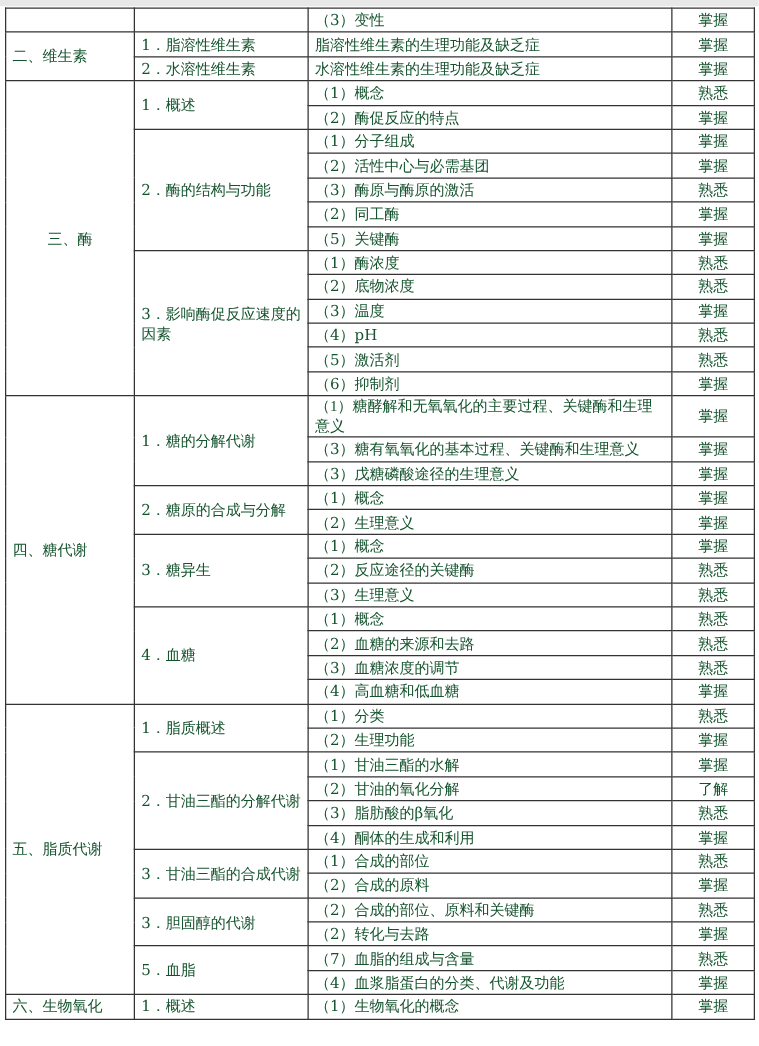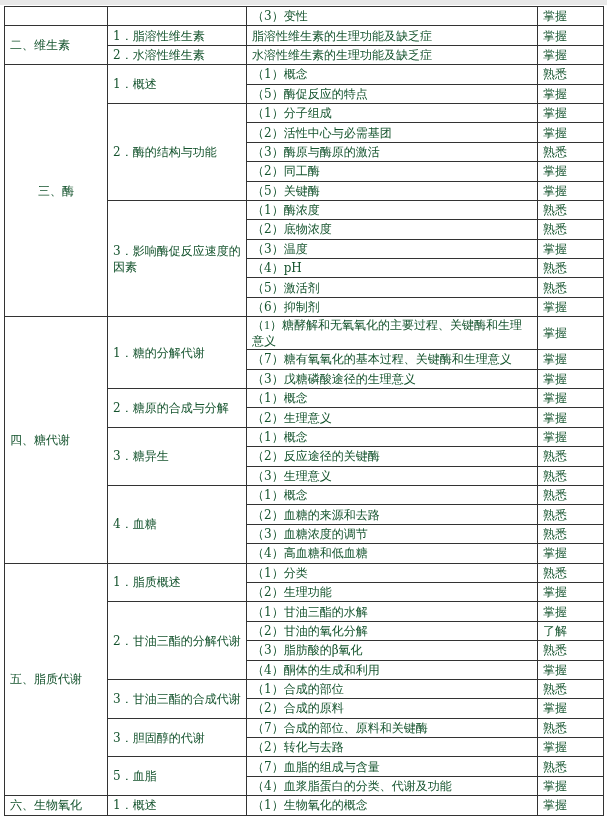"掌握" td.c4 { text-align: none -> center }
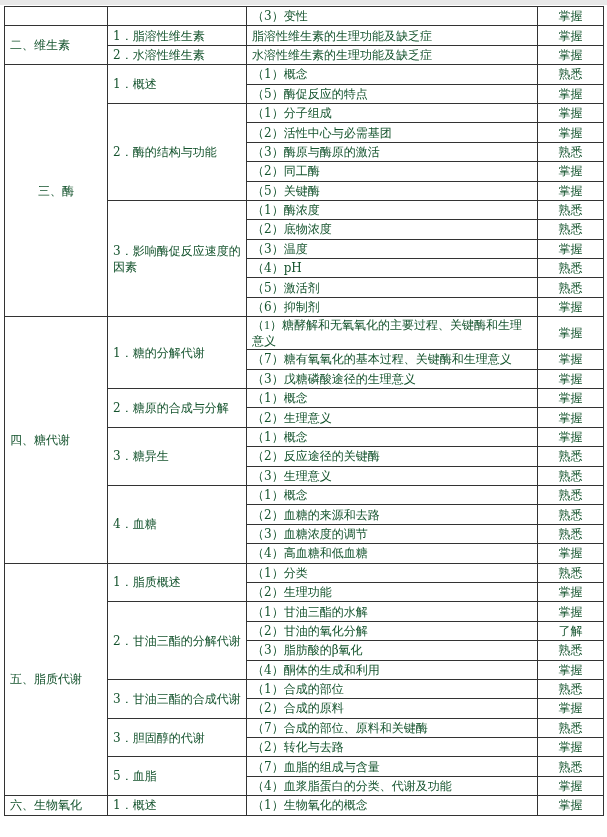"（5）酶促反应的特点" td { text: 5 -> 2 }
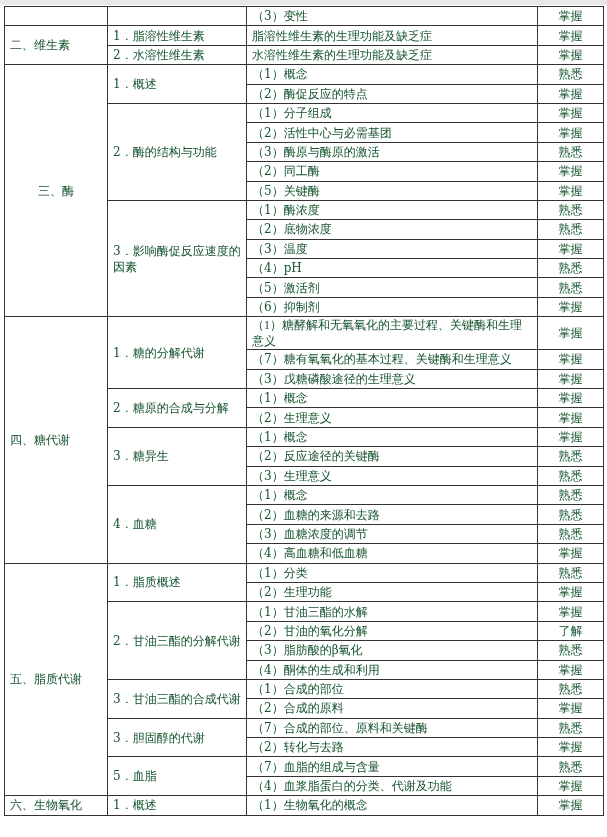"（7）糖有氧氧化的基本过程、关键酶和生理意义" td.tall2 { text: 7 -> 3 }
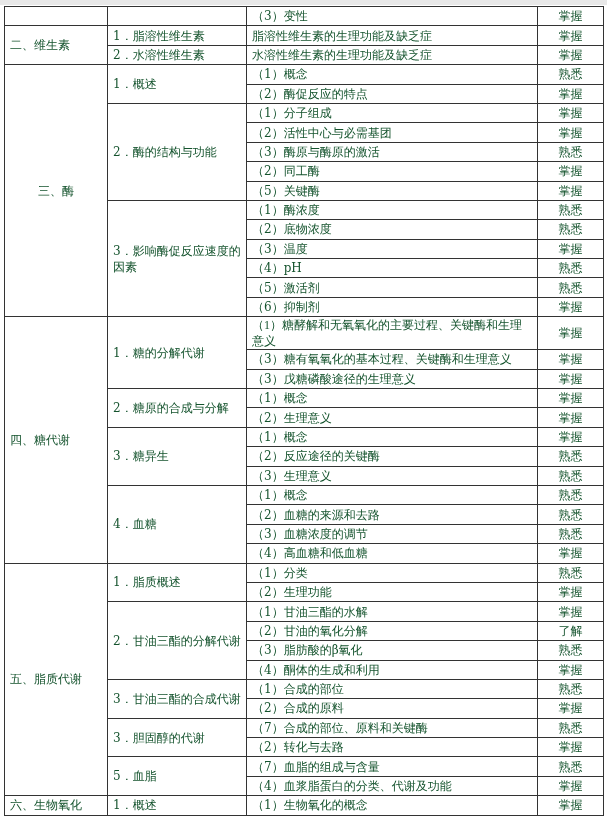"（7）合成的部位、原料和关键酶" td { text: 7 -> 2 }
